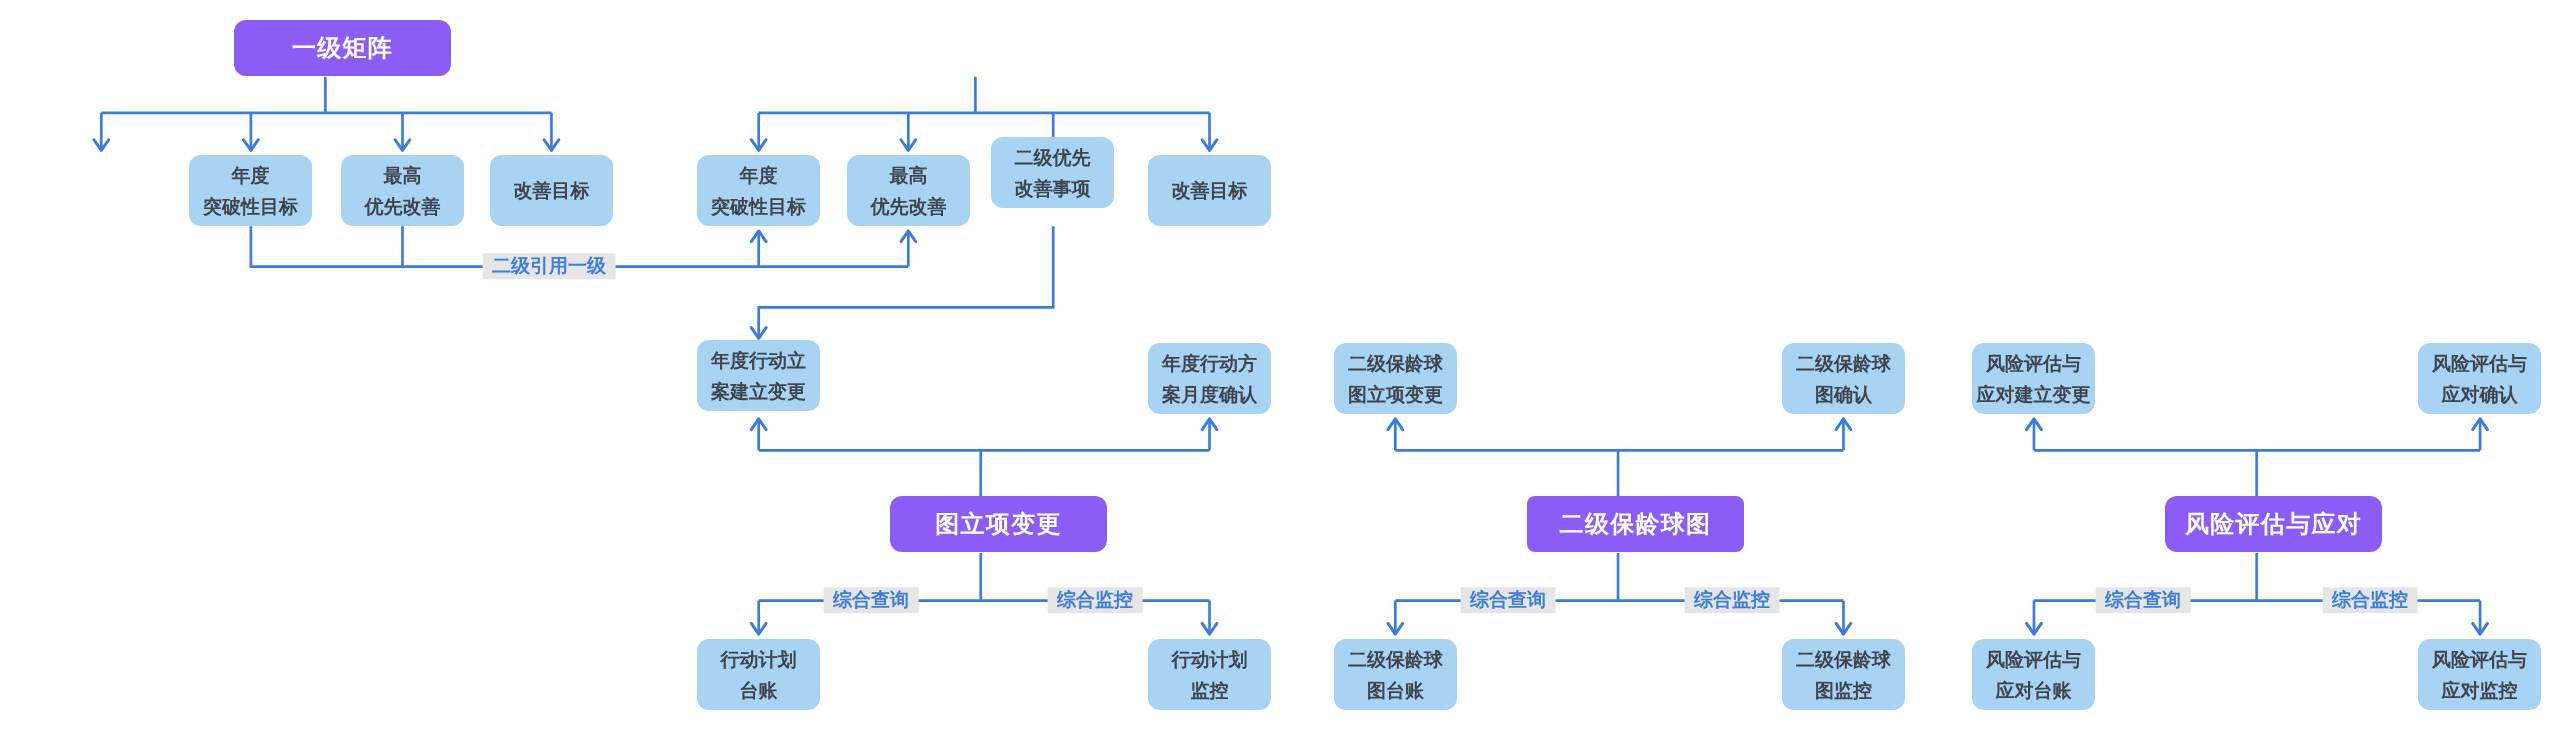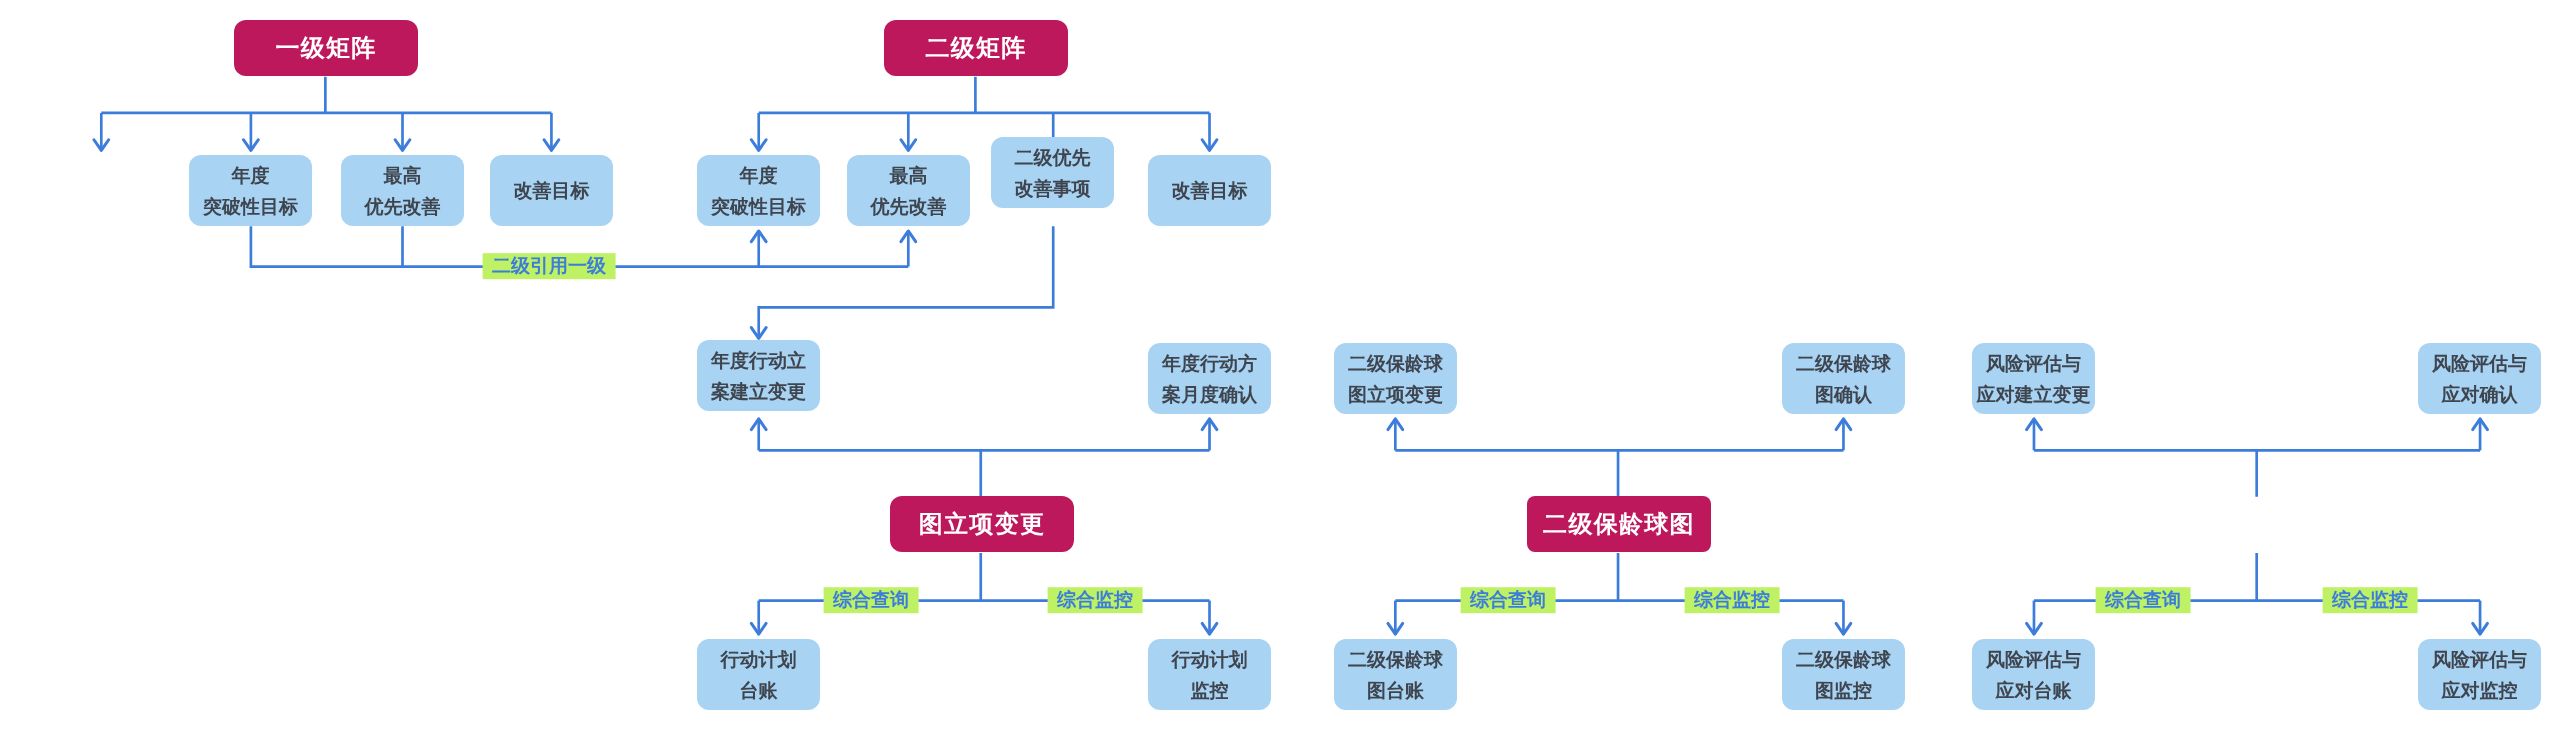"一级矩阵" .node-root { background: #be185d -> #8b5cf6; width: 184px -> 217px }
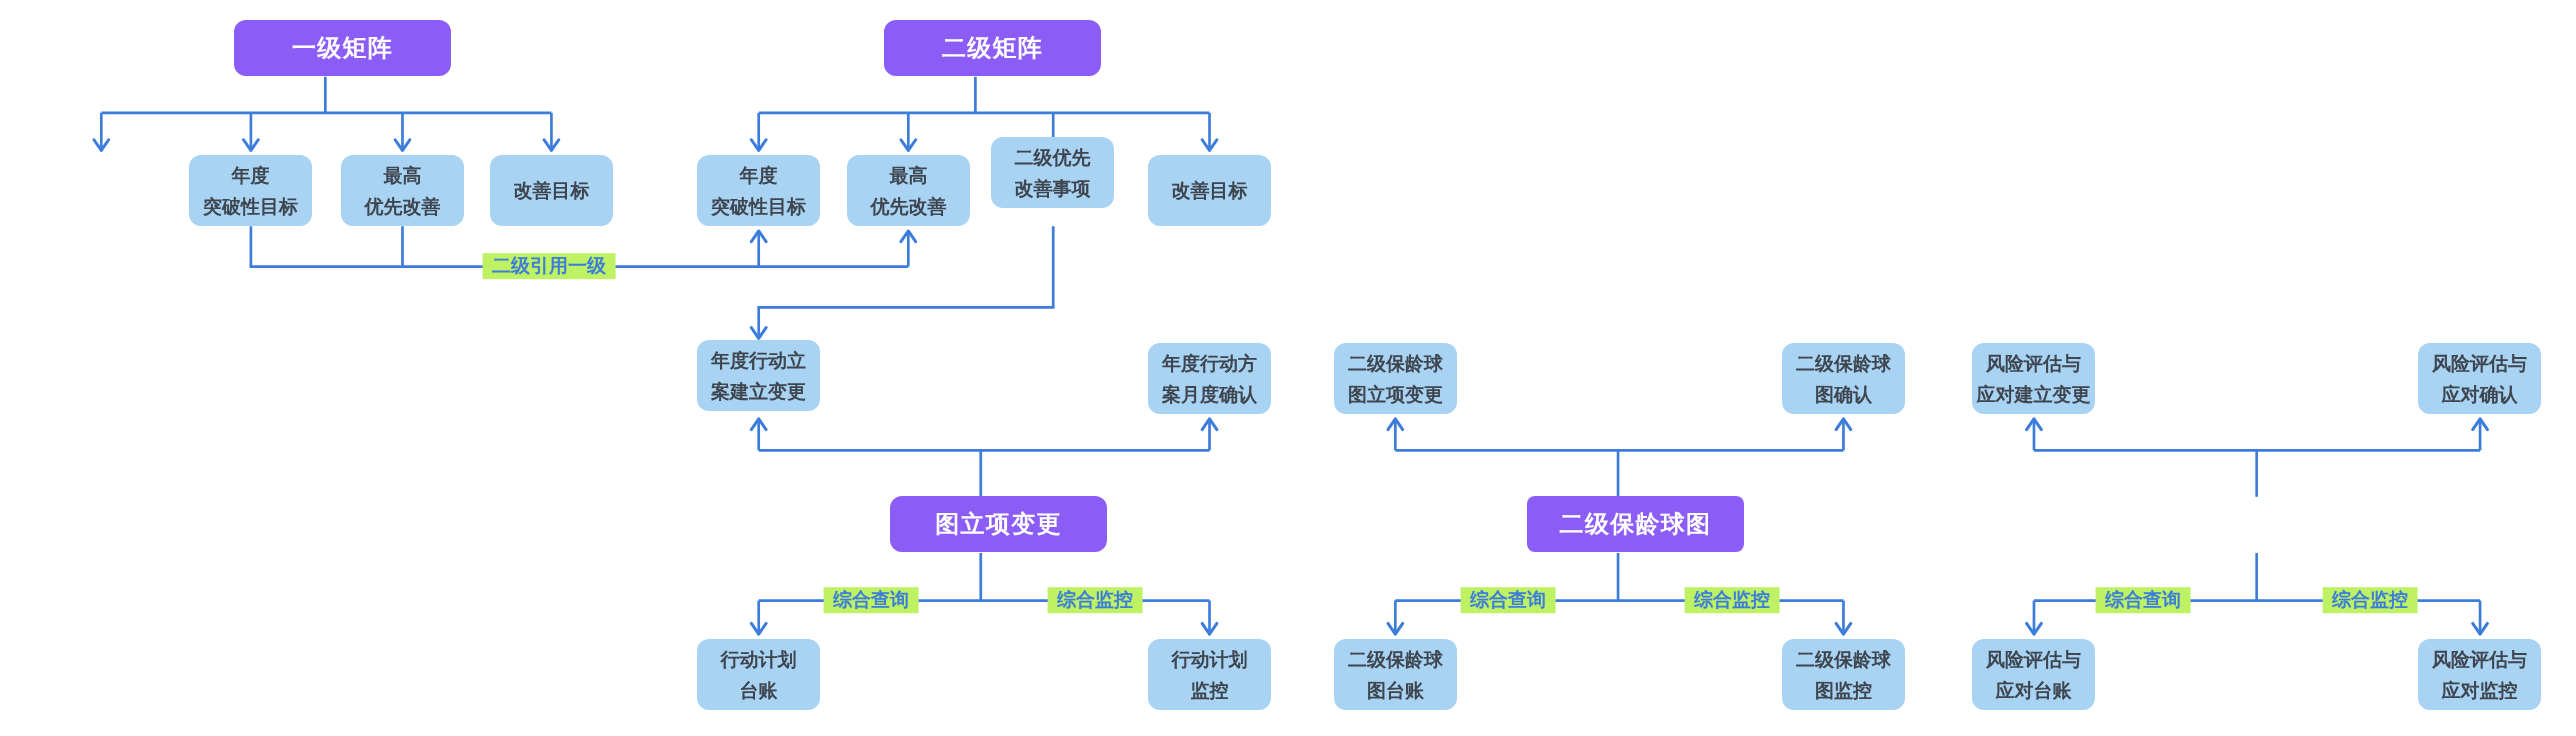"二级矩阵" div.node { html: <div>二级矩阵</div> -> none }
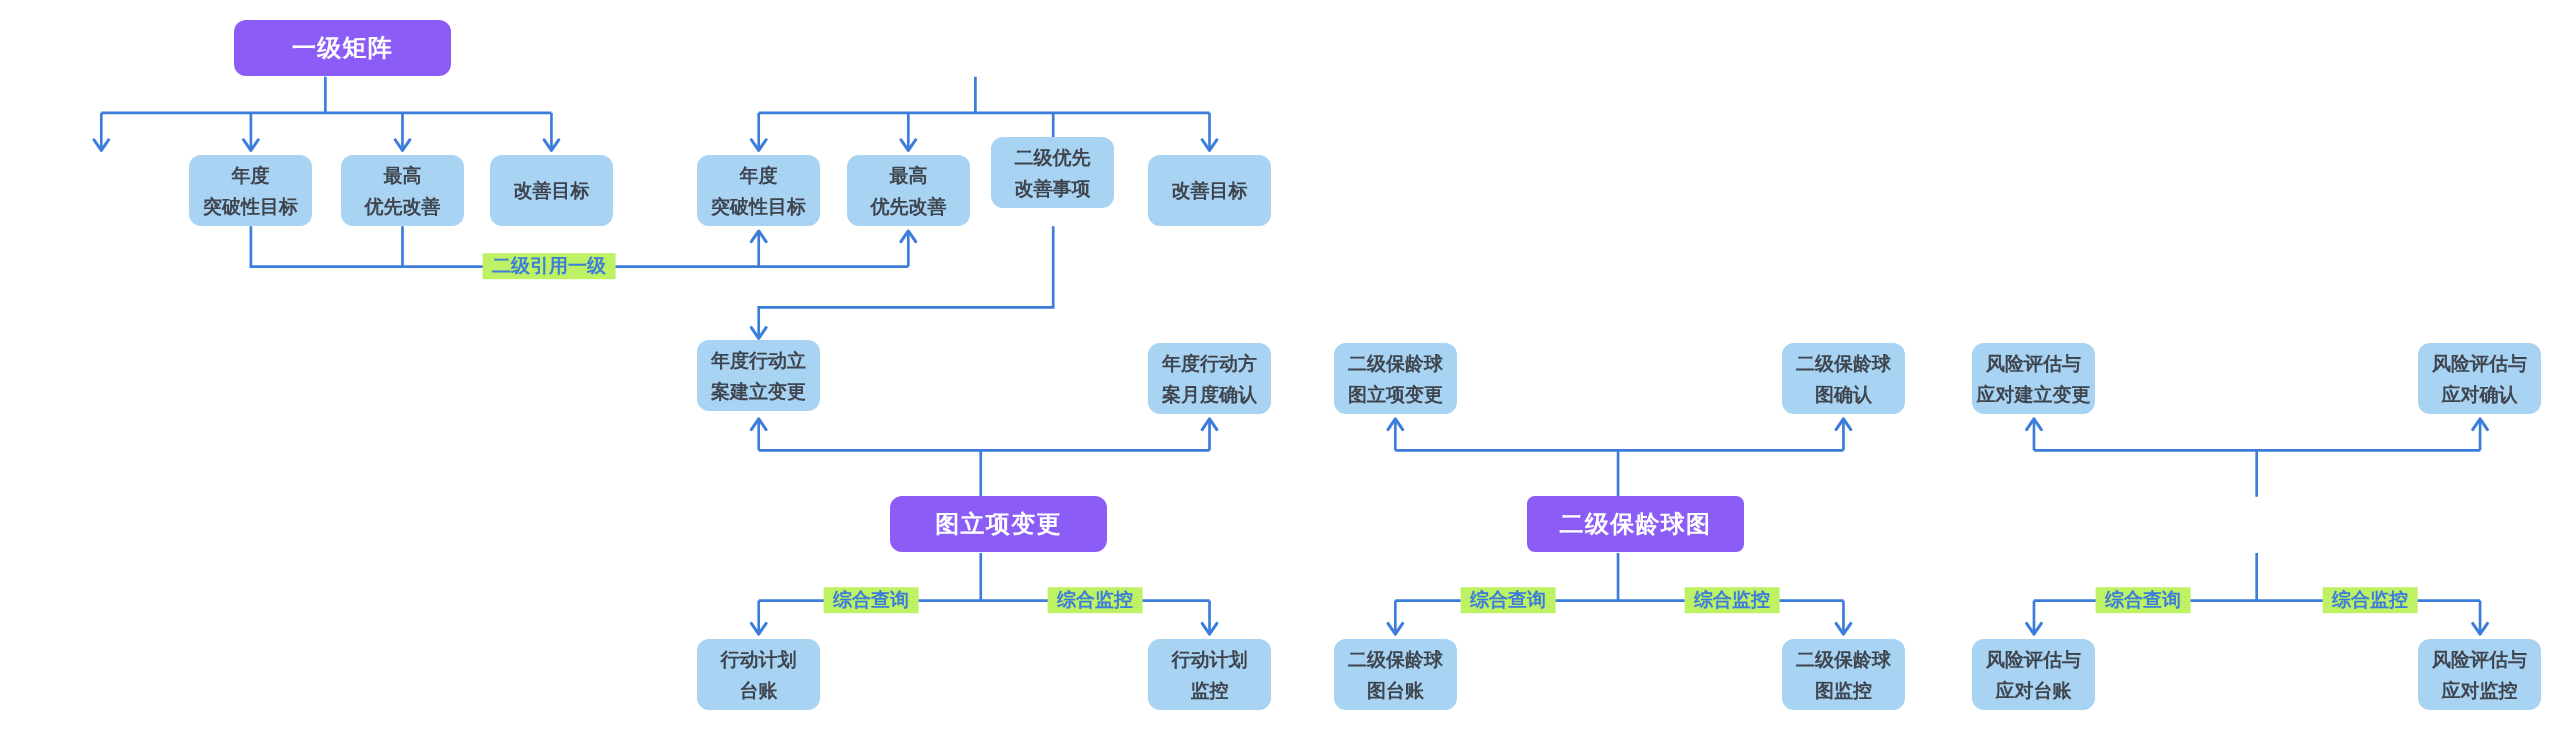"二级引用一级" .edge-label { background: #bef264 -> #e5e5e5 }
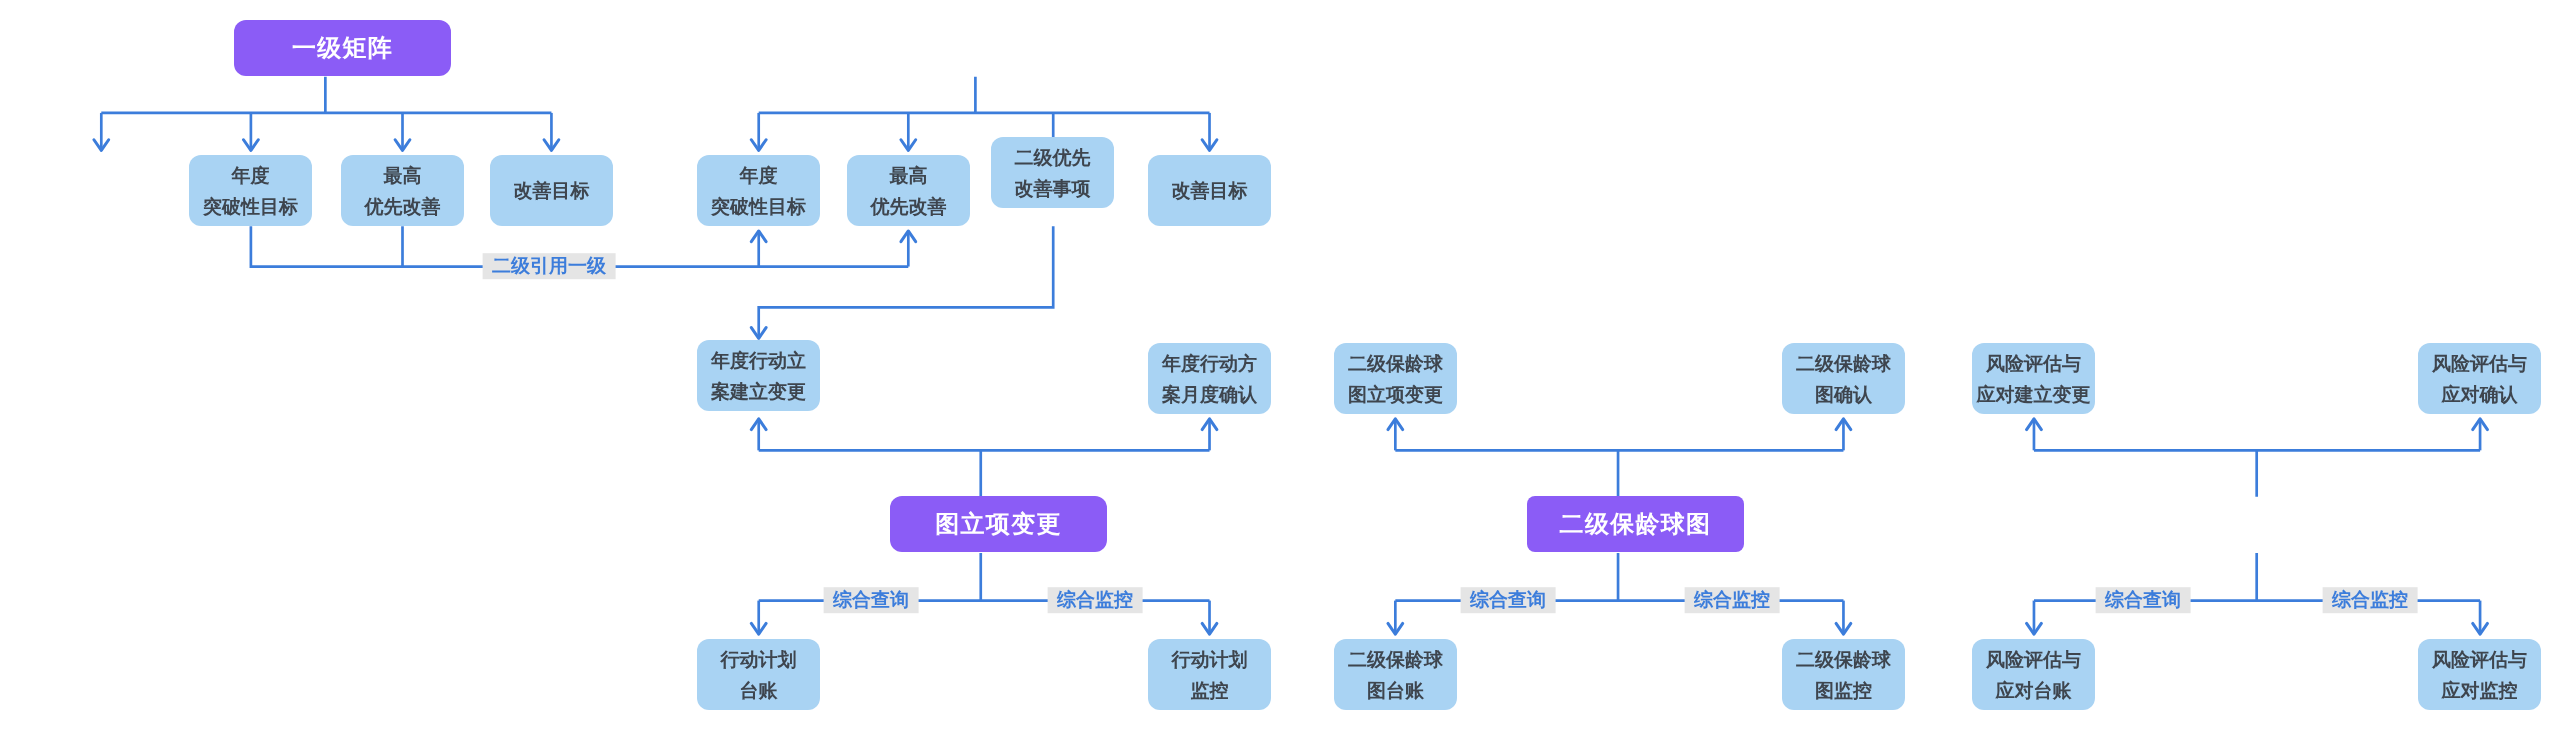"风险评估与应对" div.node { html: none -> <div>风险评估与应对</div> }
